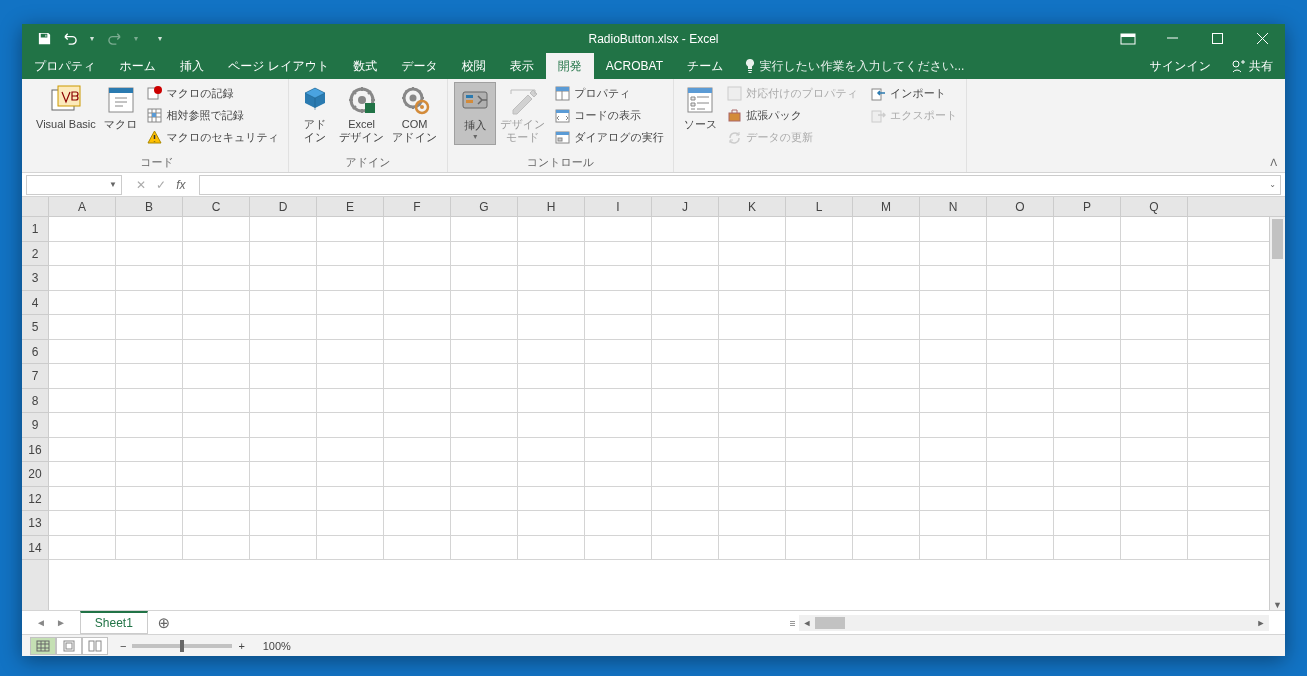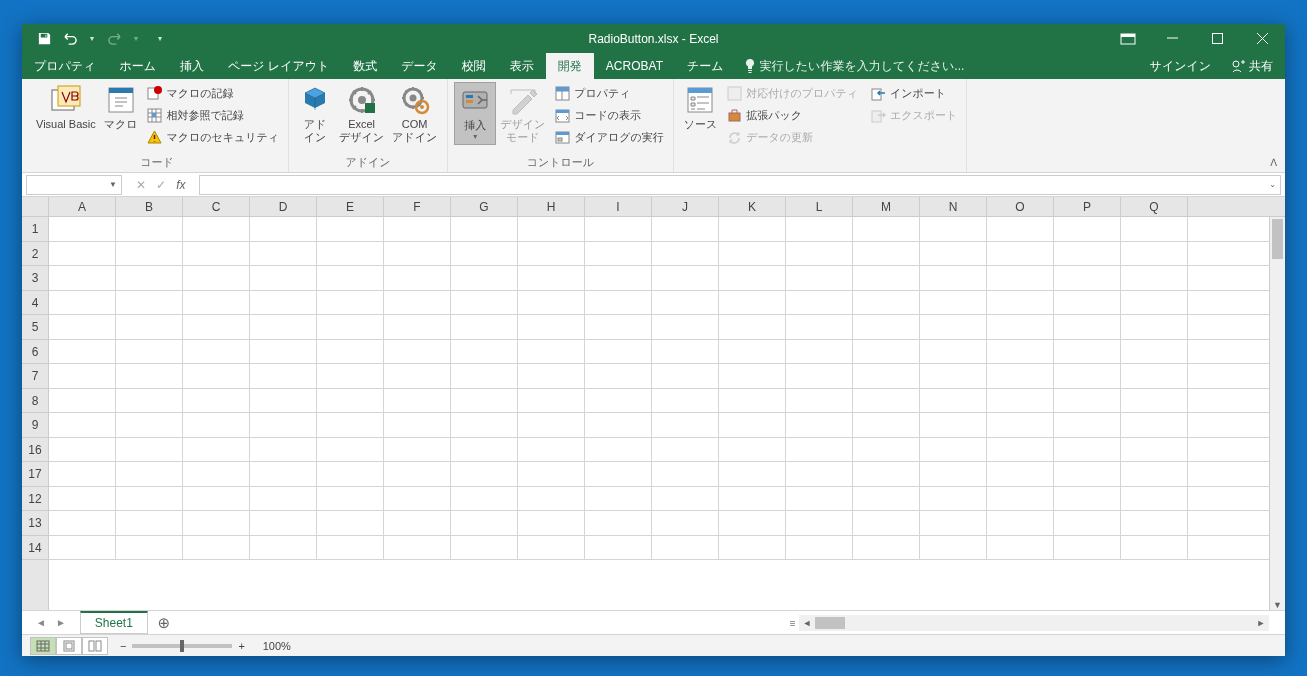"17" div.rh { text: 17 -> 20 }
